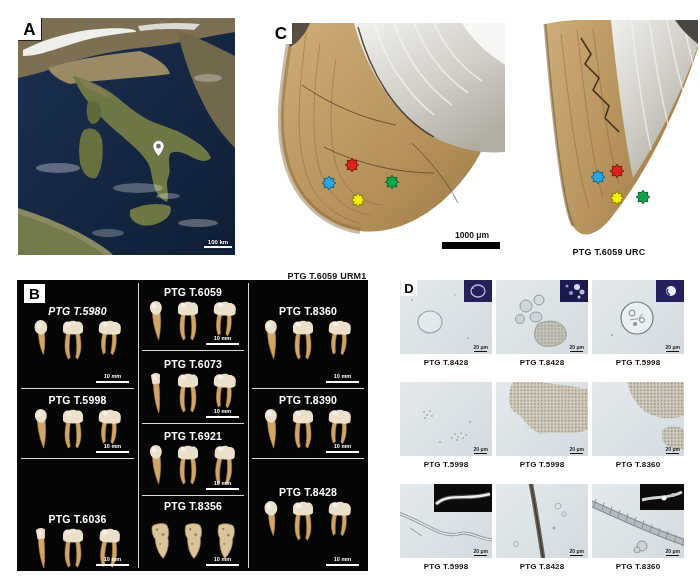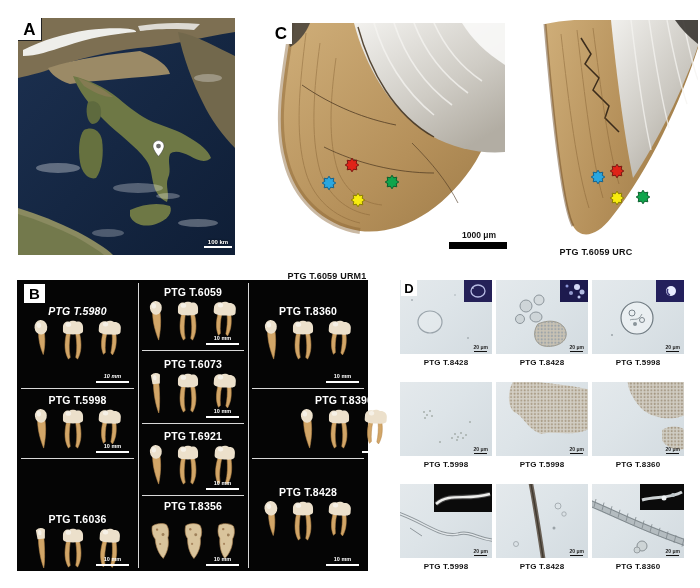"1000 μm" .cscale { left: 204px -> 197px }
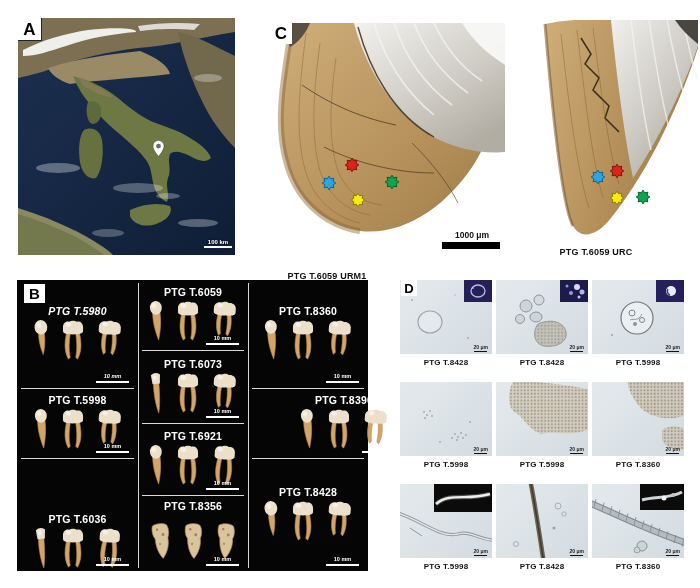"PTG T.6059 URC" div.ccap { left: 281px -> 294px }
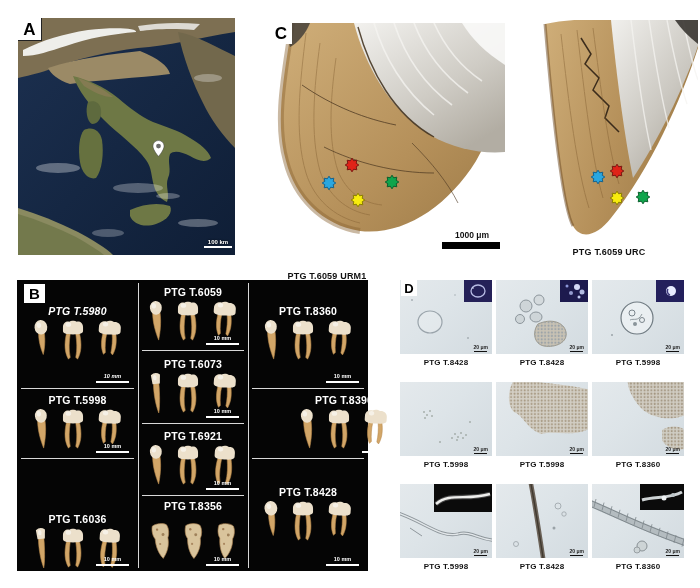"PTG T.8390" div.bcell { margin-left: 36px -> none }
